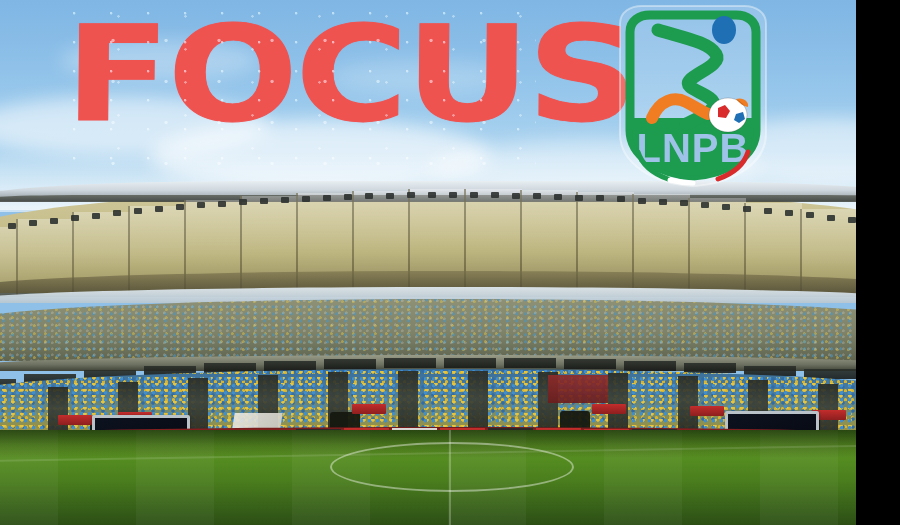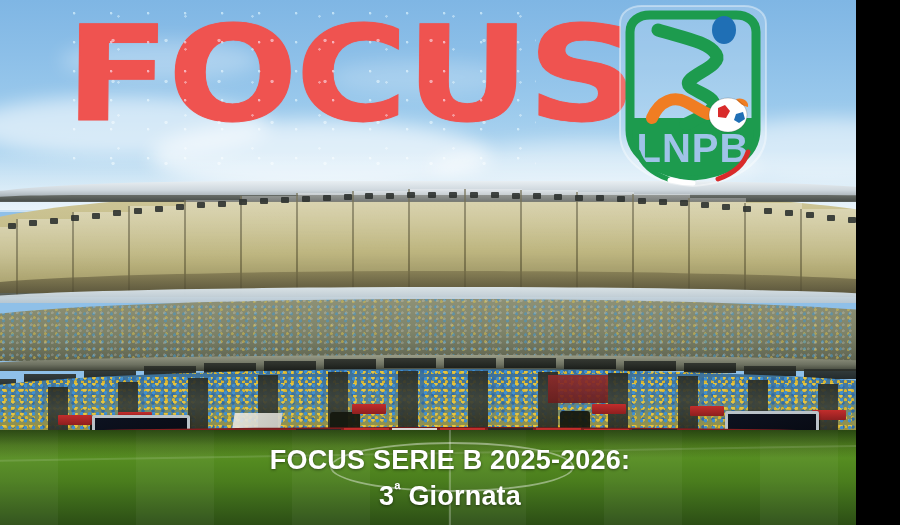"FOCUS SERIE B 2025-2026:" div.caption { html: <div> <span>FOCUS SERIE B 2025-2026:</span> <span><span>3</span><span>ª</span><span> Giornata</span></span> </div> -> none }
